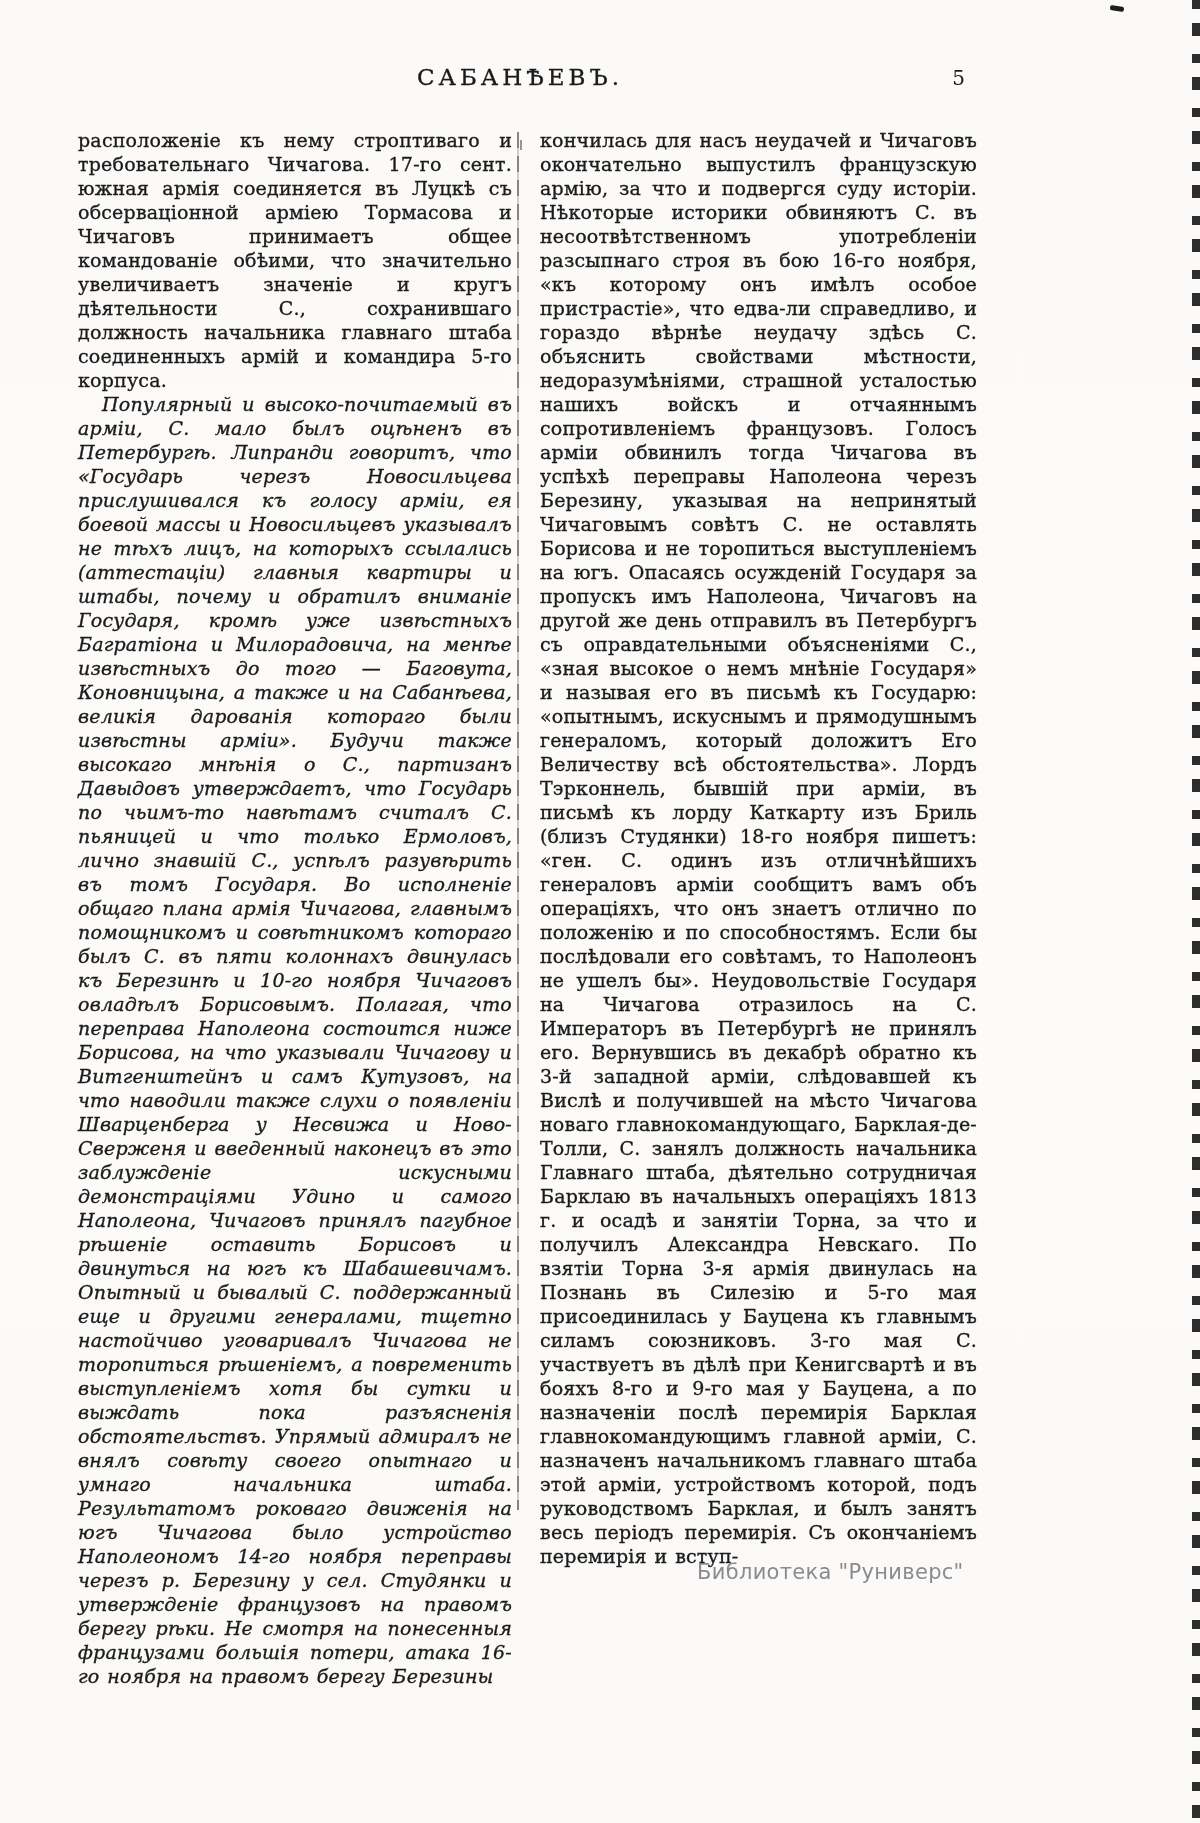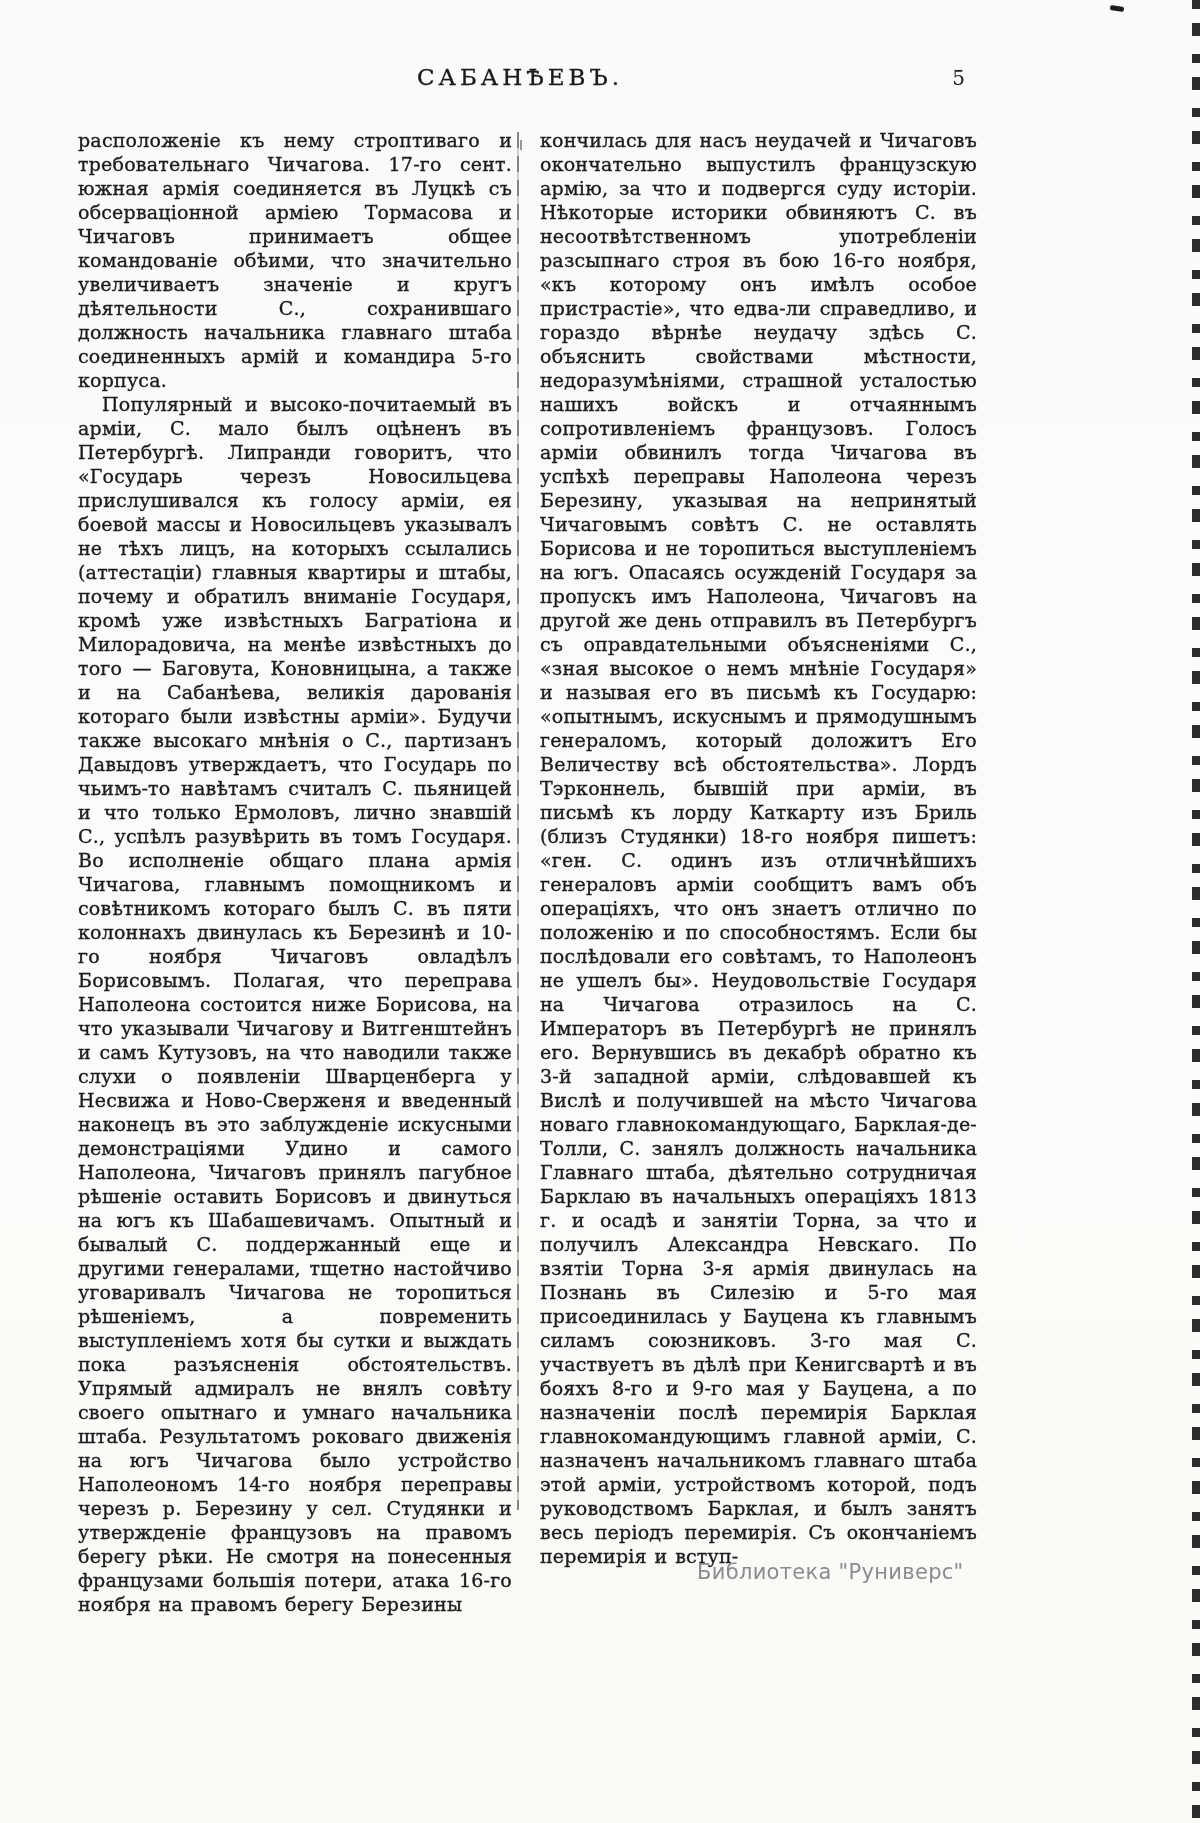"Популярный и высоко-почитаемый въ арміи," .col p.indent { font-style: none -> italic }
